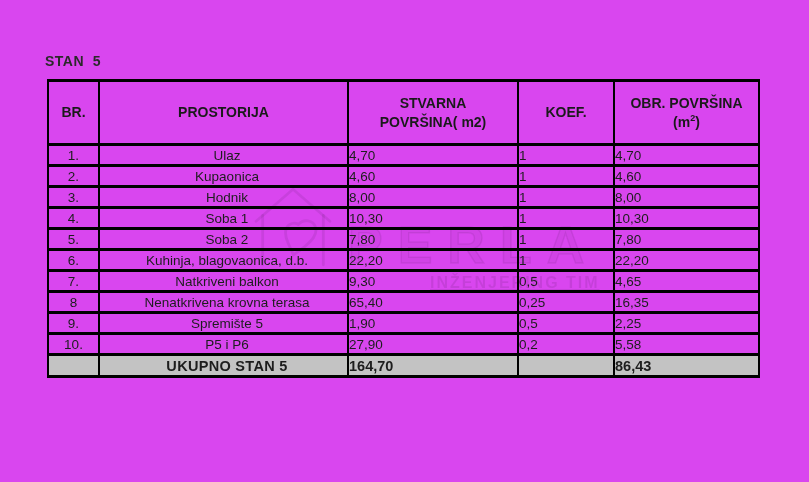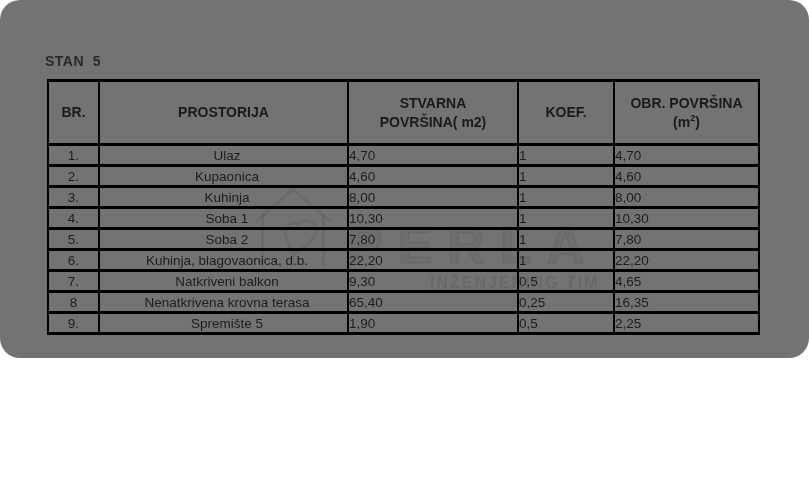"STAN 5" #screen { background: #737373 -> #d946ef; border-radius: 20px -> none; height: 358px -> 482px }
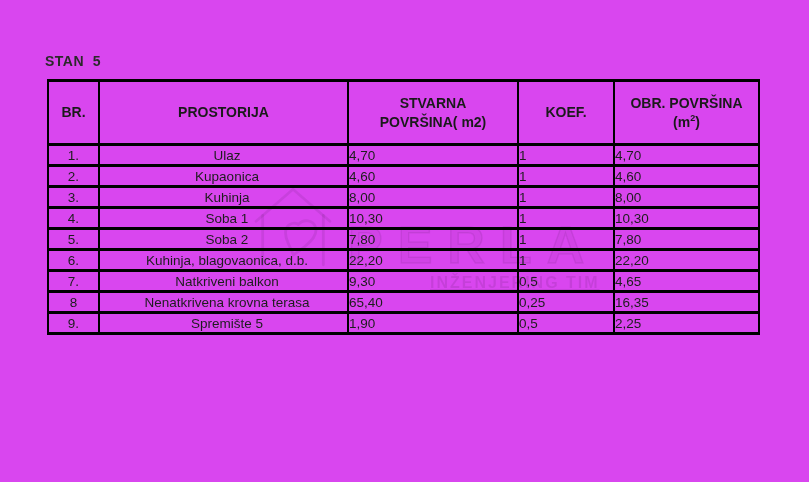"Kuhinja" td.cell-name { text: Kuhinja -> Hodnik }
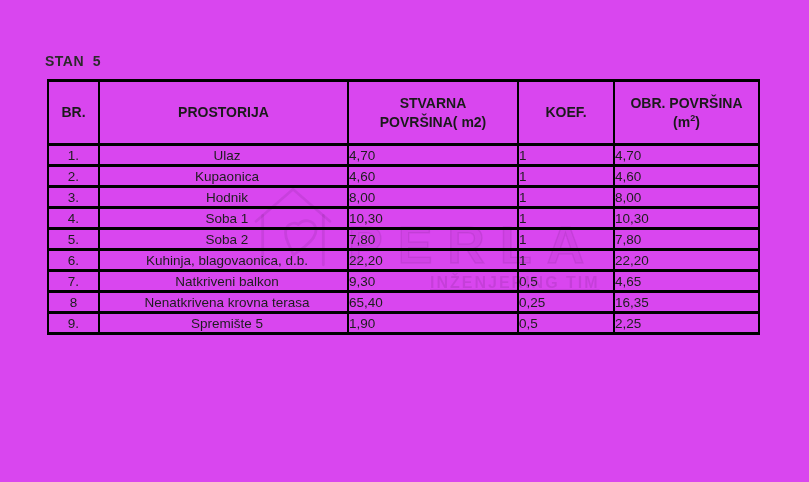"10." tr { html: none -> <tr> <td>10.</td> <td>P5 i P6</td> <td>27,90</td> <td>0,2</td> <td>5,58</td> </tr> }
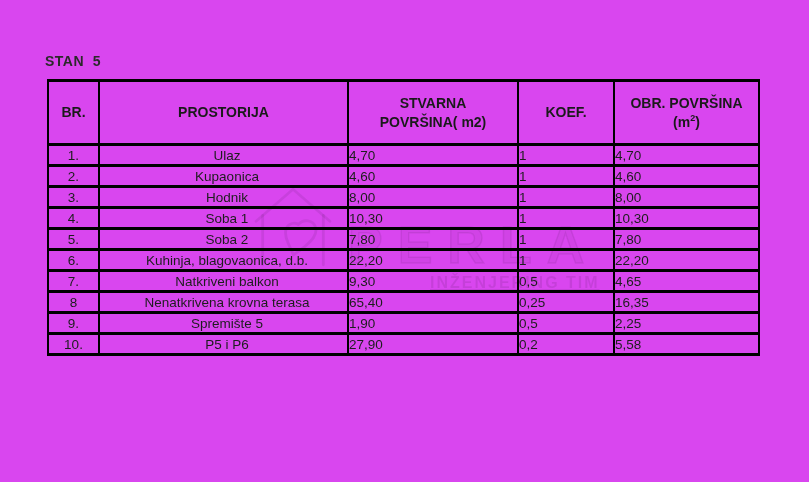"UKUPNO STAN 5" tr.total-row { html: none -> <tr> <td></td> <td>UKUPNO STAN 5</td> <td>164,70</td> <td></td> <td>86,43</td> </tr> }
